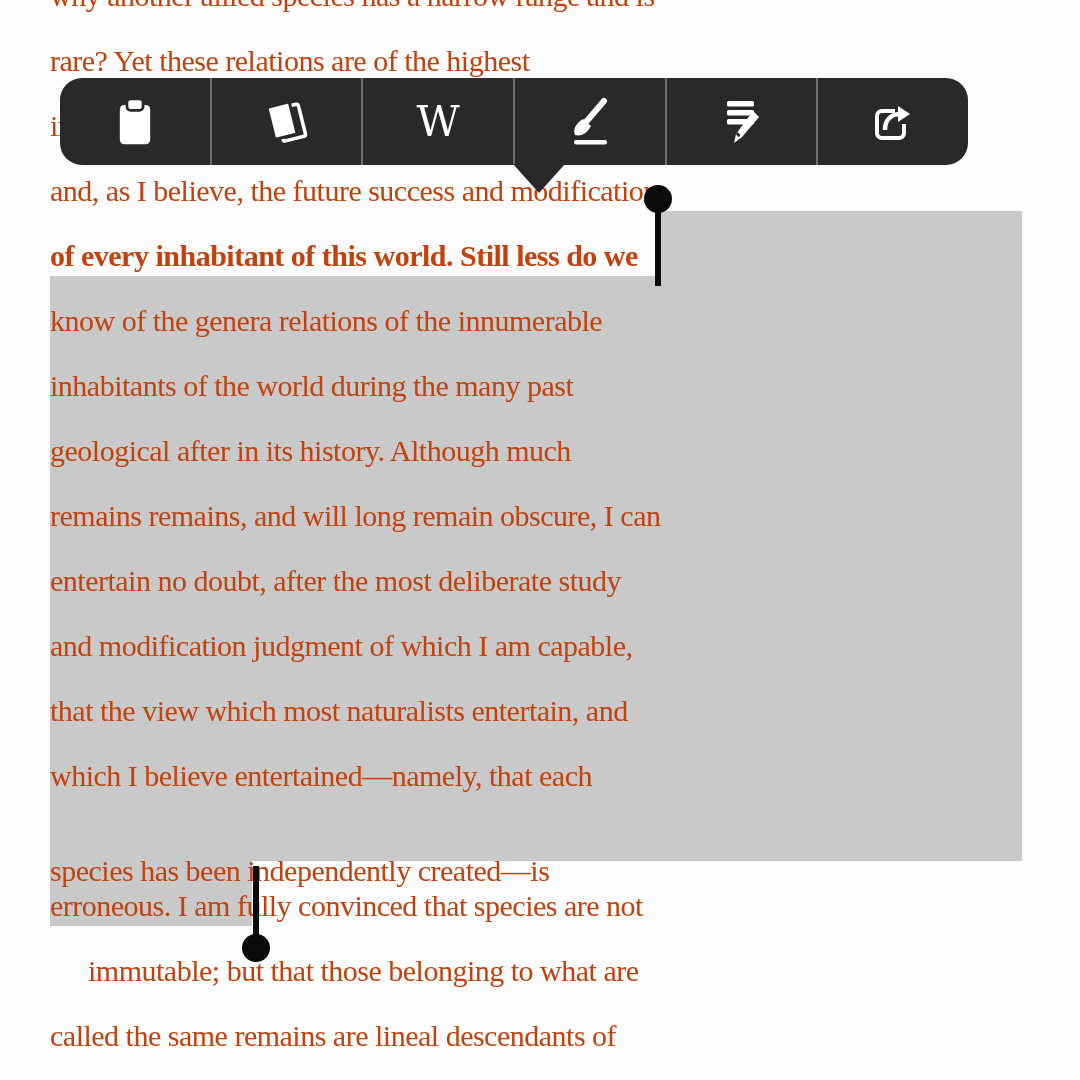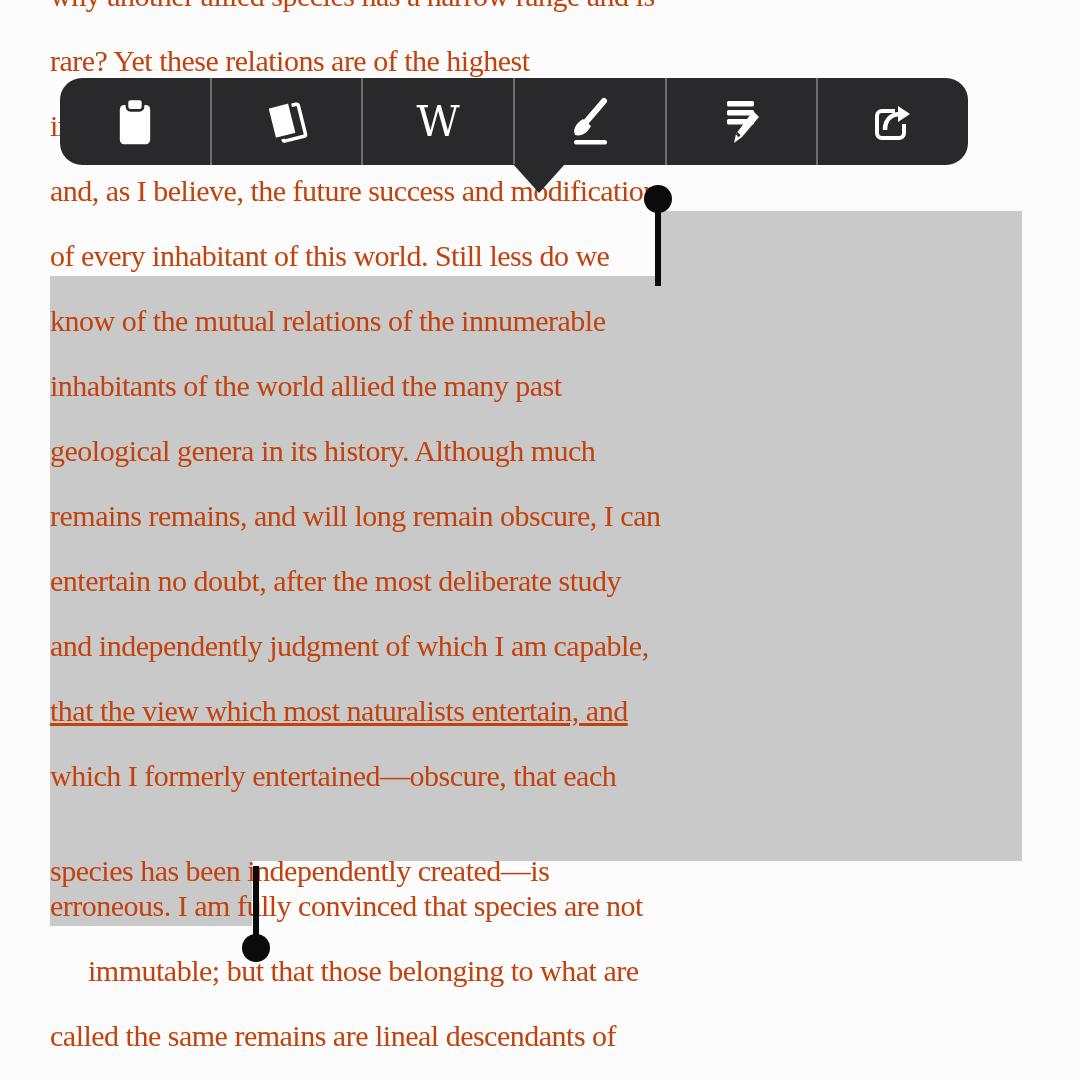"of every inhabitant of this" div.line { font-weight: none -> bold }
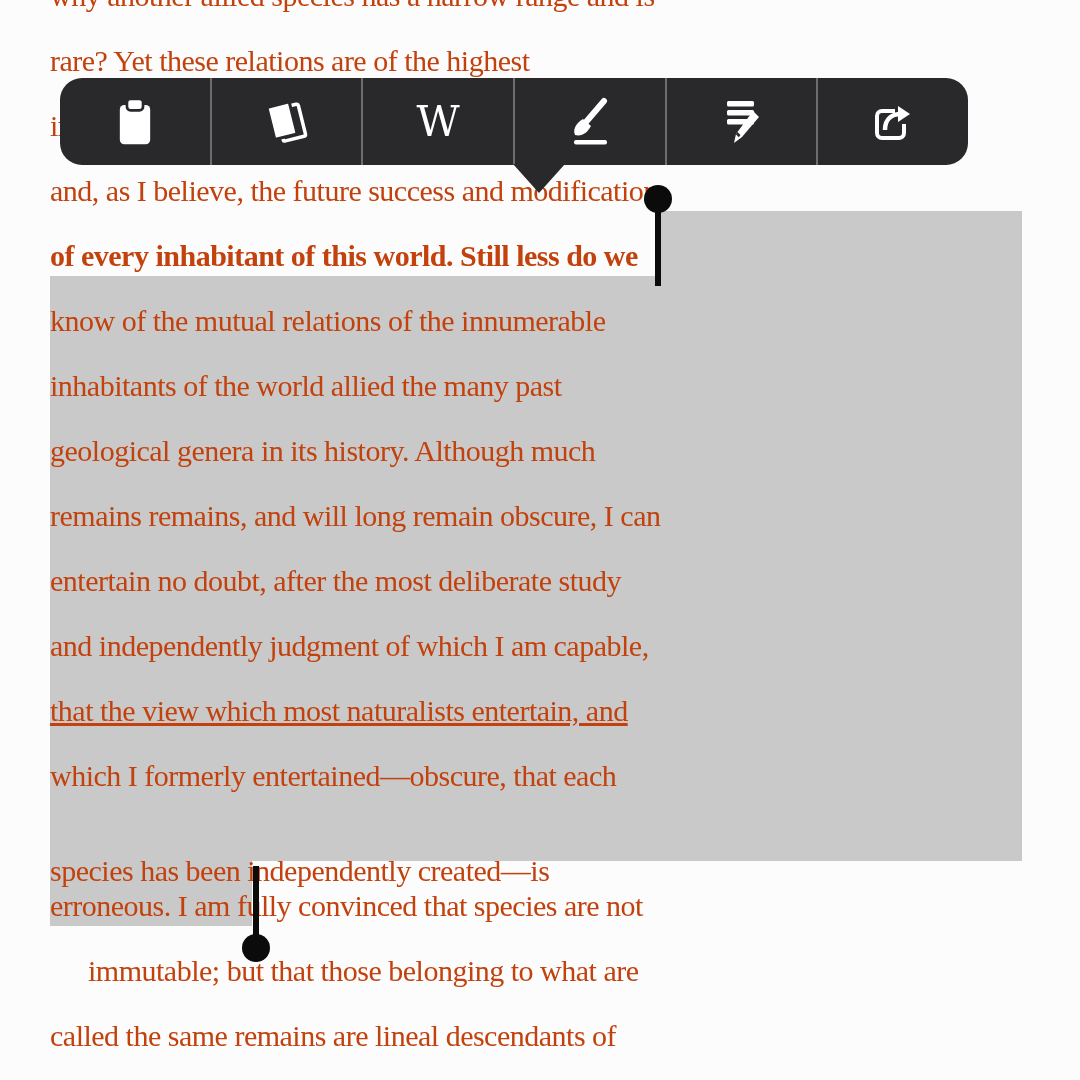"know of the mutual relations" div.line { text: mutual -> genera }
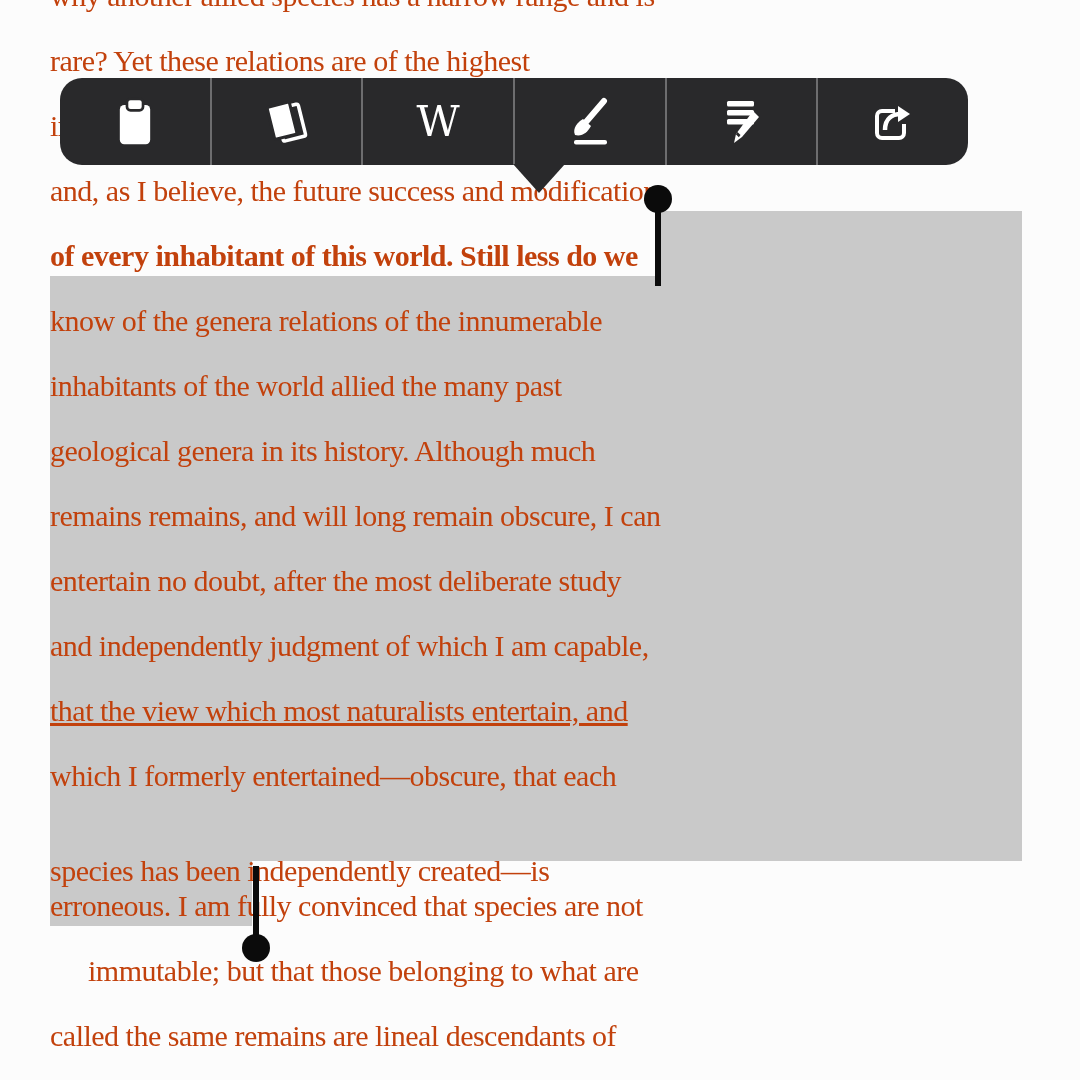"inhabitants of the world allied" div.line { text: allied -> during }
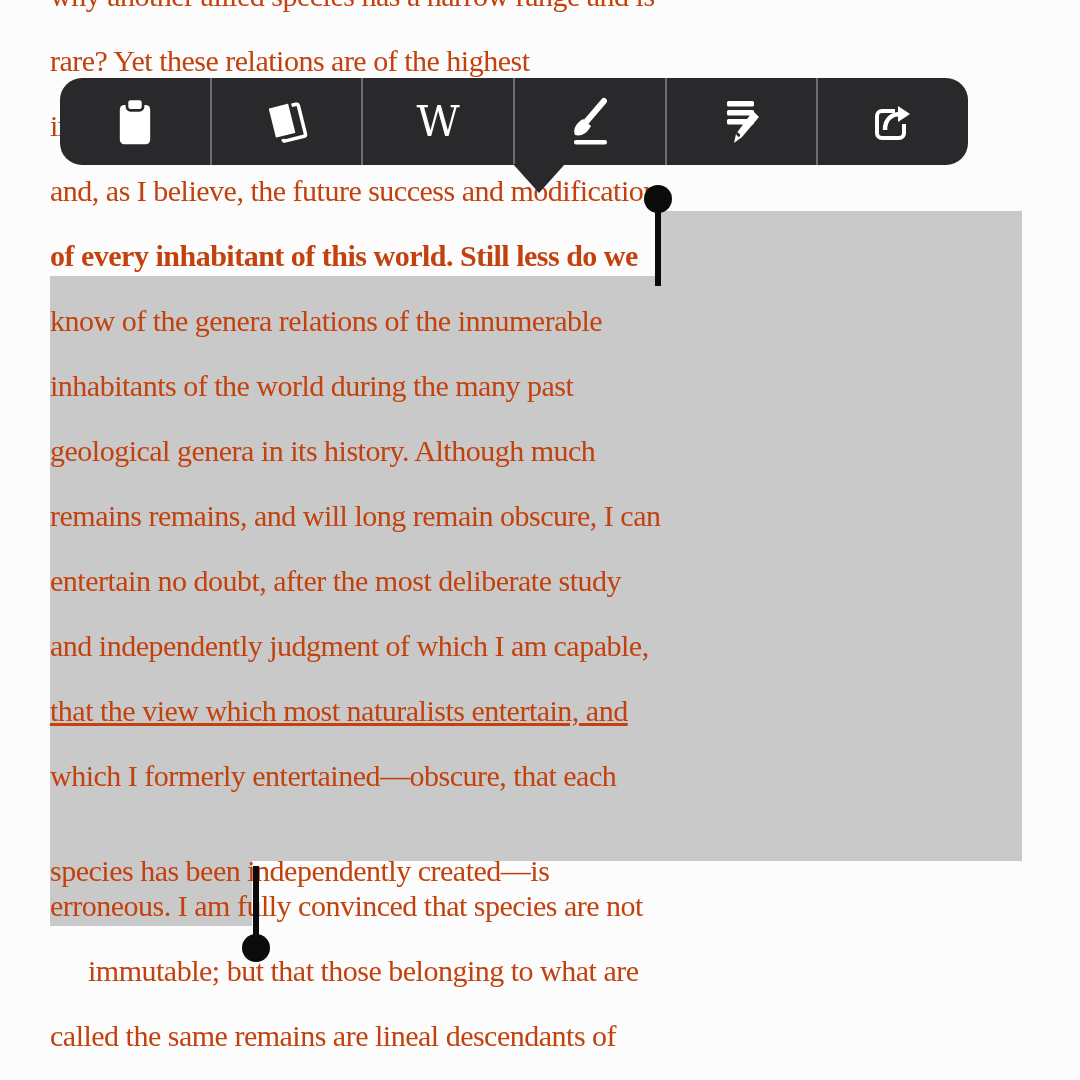"geological genera in its history." div.line { text: genera -> after }
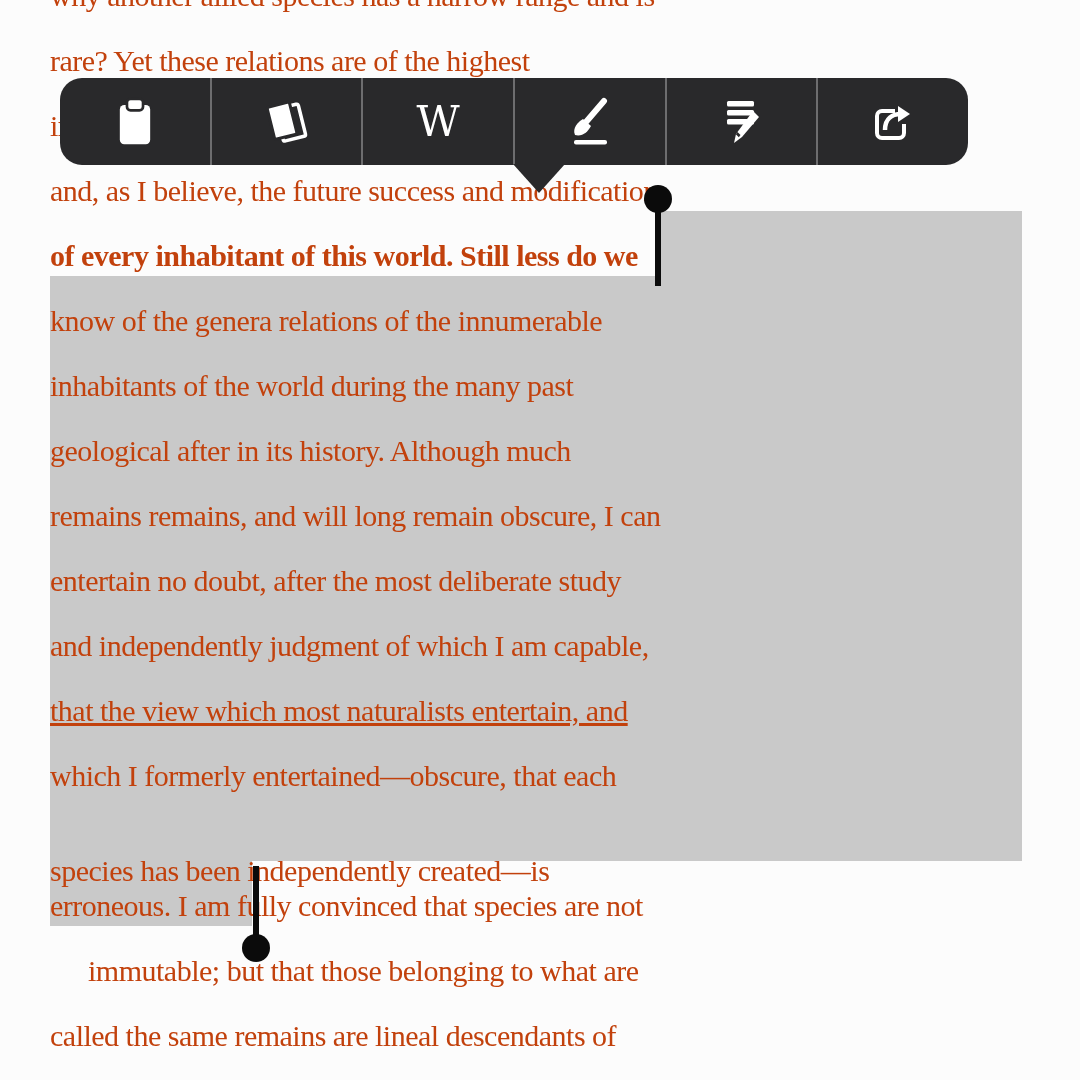"and independently judgment of which" div.line { text: independently -> modification }
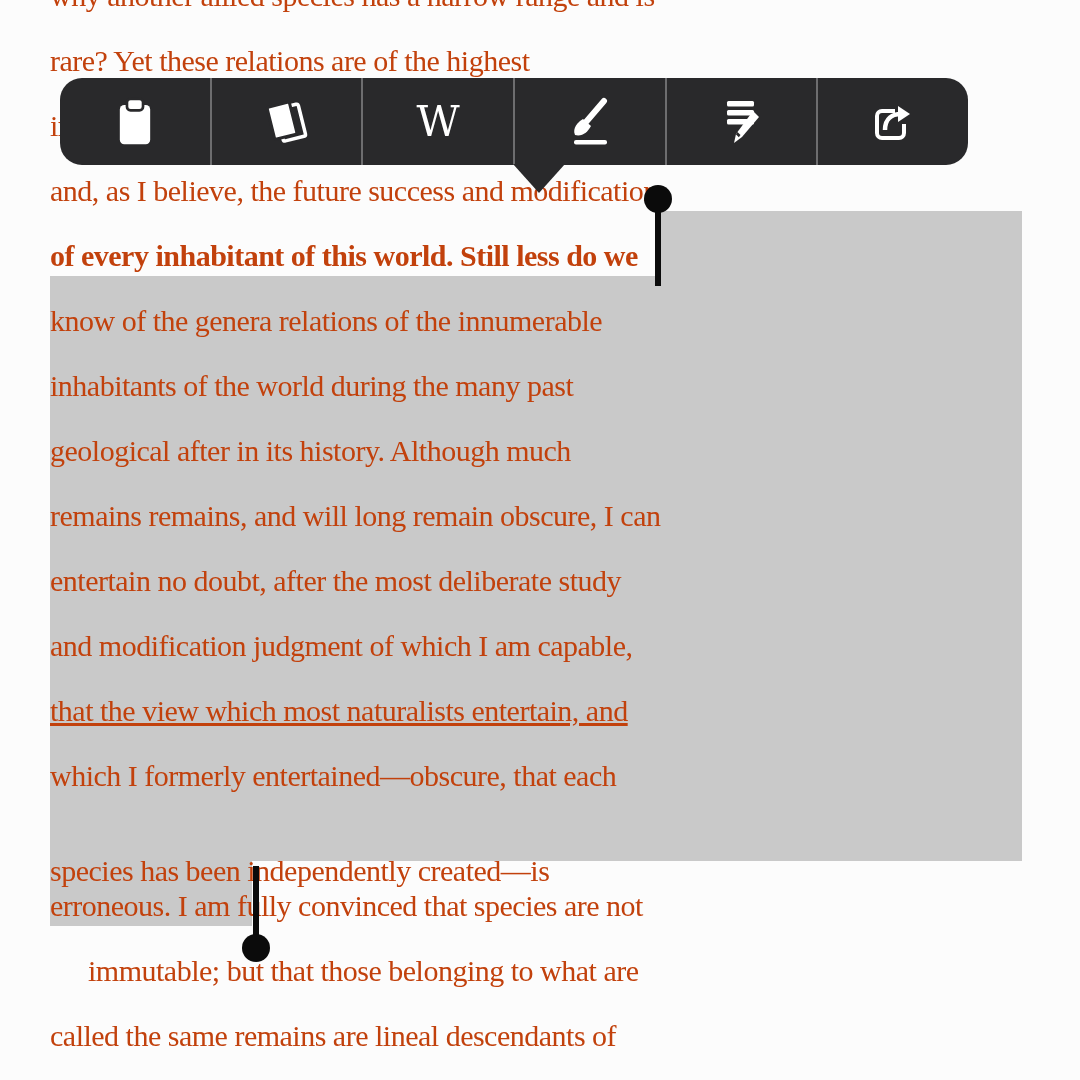"that the view which most" div.line { text-decoration: underline -> none }
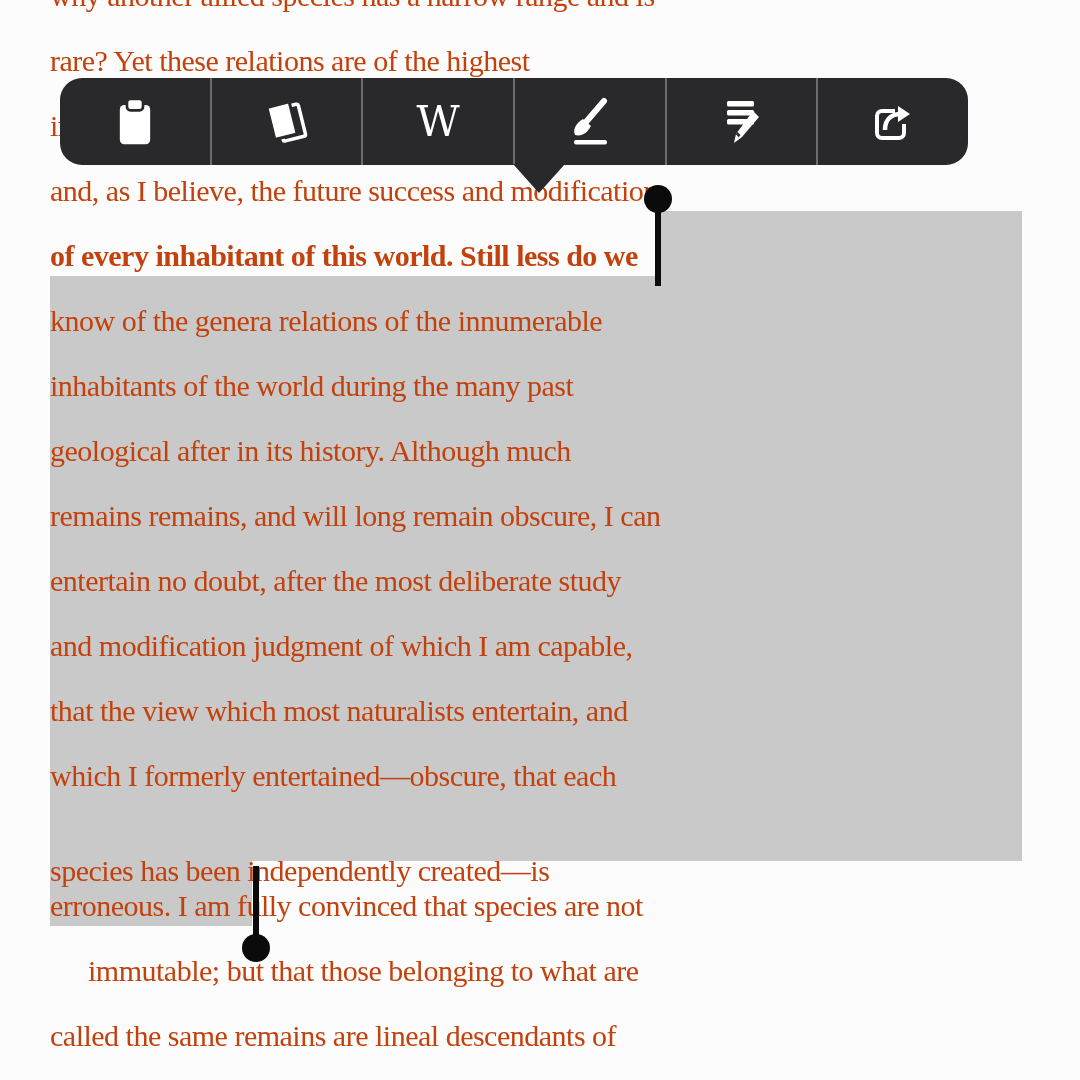"which I formerly entertained—obscure," div.line { text: formerly entertained—obscure -> believe entertained—namely }
